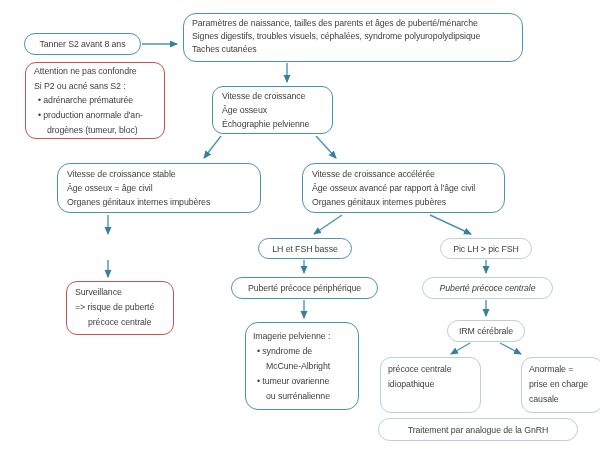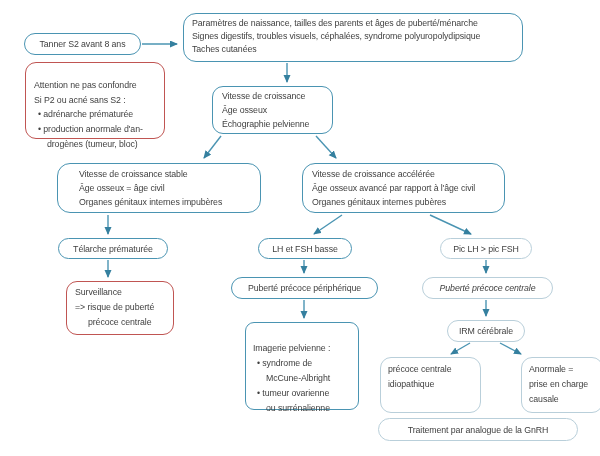"Attention ne pas confondre" div.node { padding-top: 15px -> 1px }
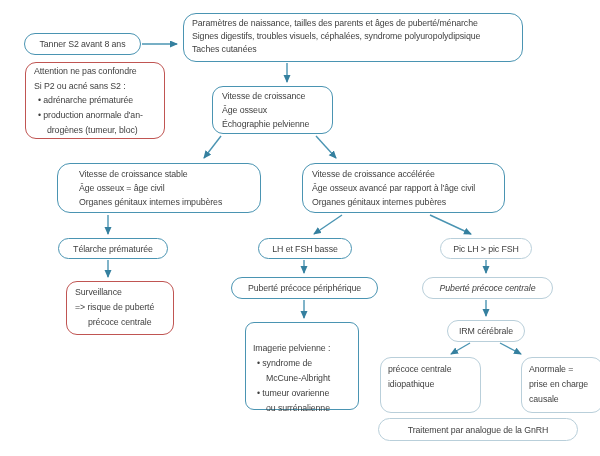"Vitesse de croissance stable" div.node { padding-left: 21px -> 9px }
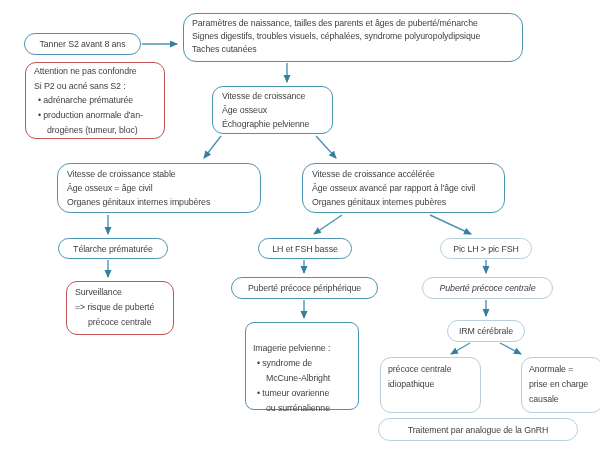"Télarche prématurée" div.node { html: <div> <span>Télarche prématurée</span> </div> -> none }
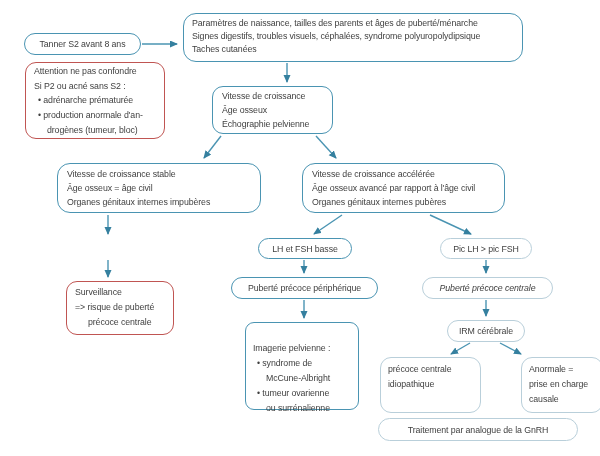"Imagerie pelvienne :" div.node { border-radius: 9px -> none; padding-top: 18px -> 6px }
